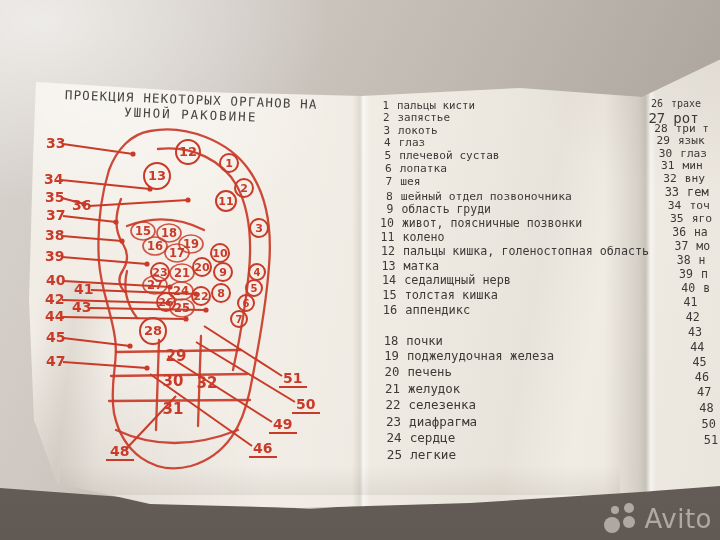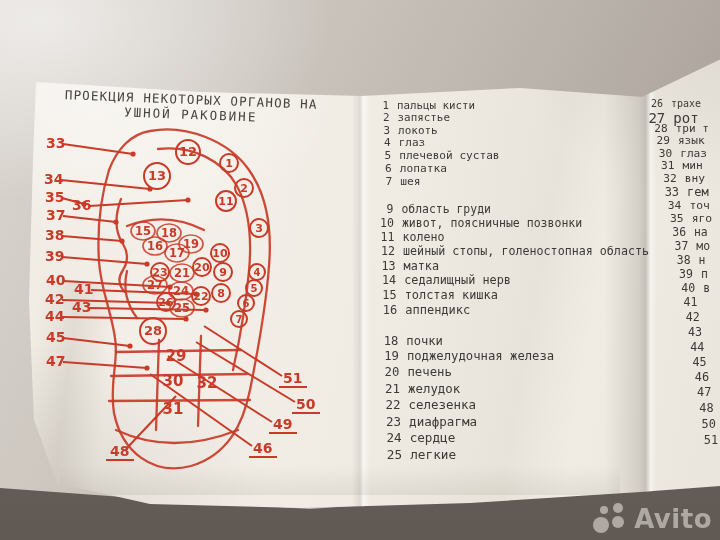"8 шейный отдел позвоночника" div.row { html: none -> <div><span>8</span><span>шейный отдел позвоночника</span></div> }
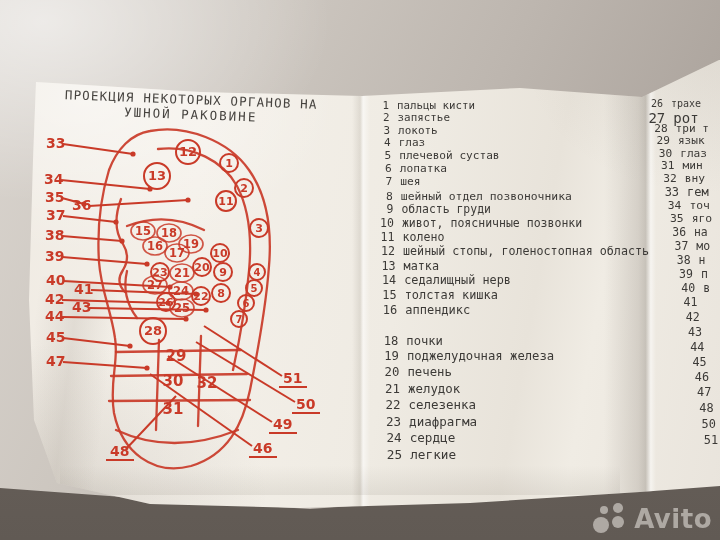"шейный стопы, голеностопная область" span.txt { text: шейный стопы -> пальцы кишка }
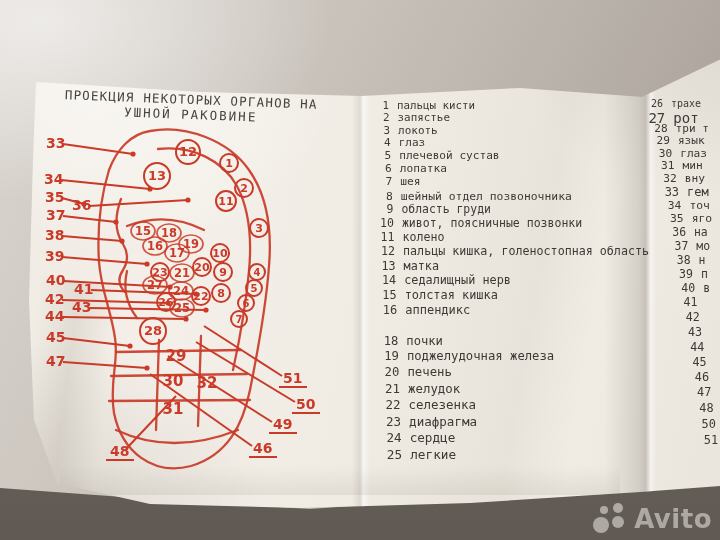"Avito" .wm-text { font-weight: bold -> normal }
